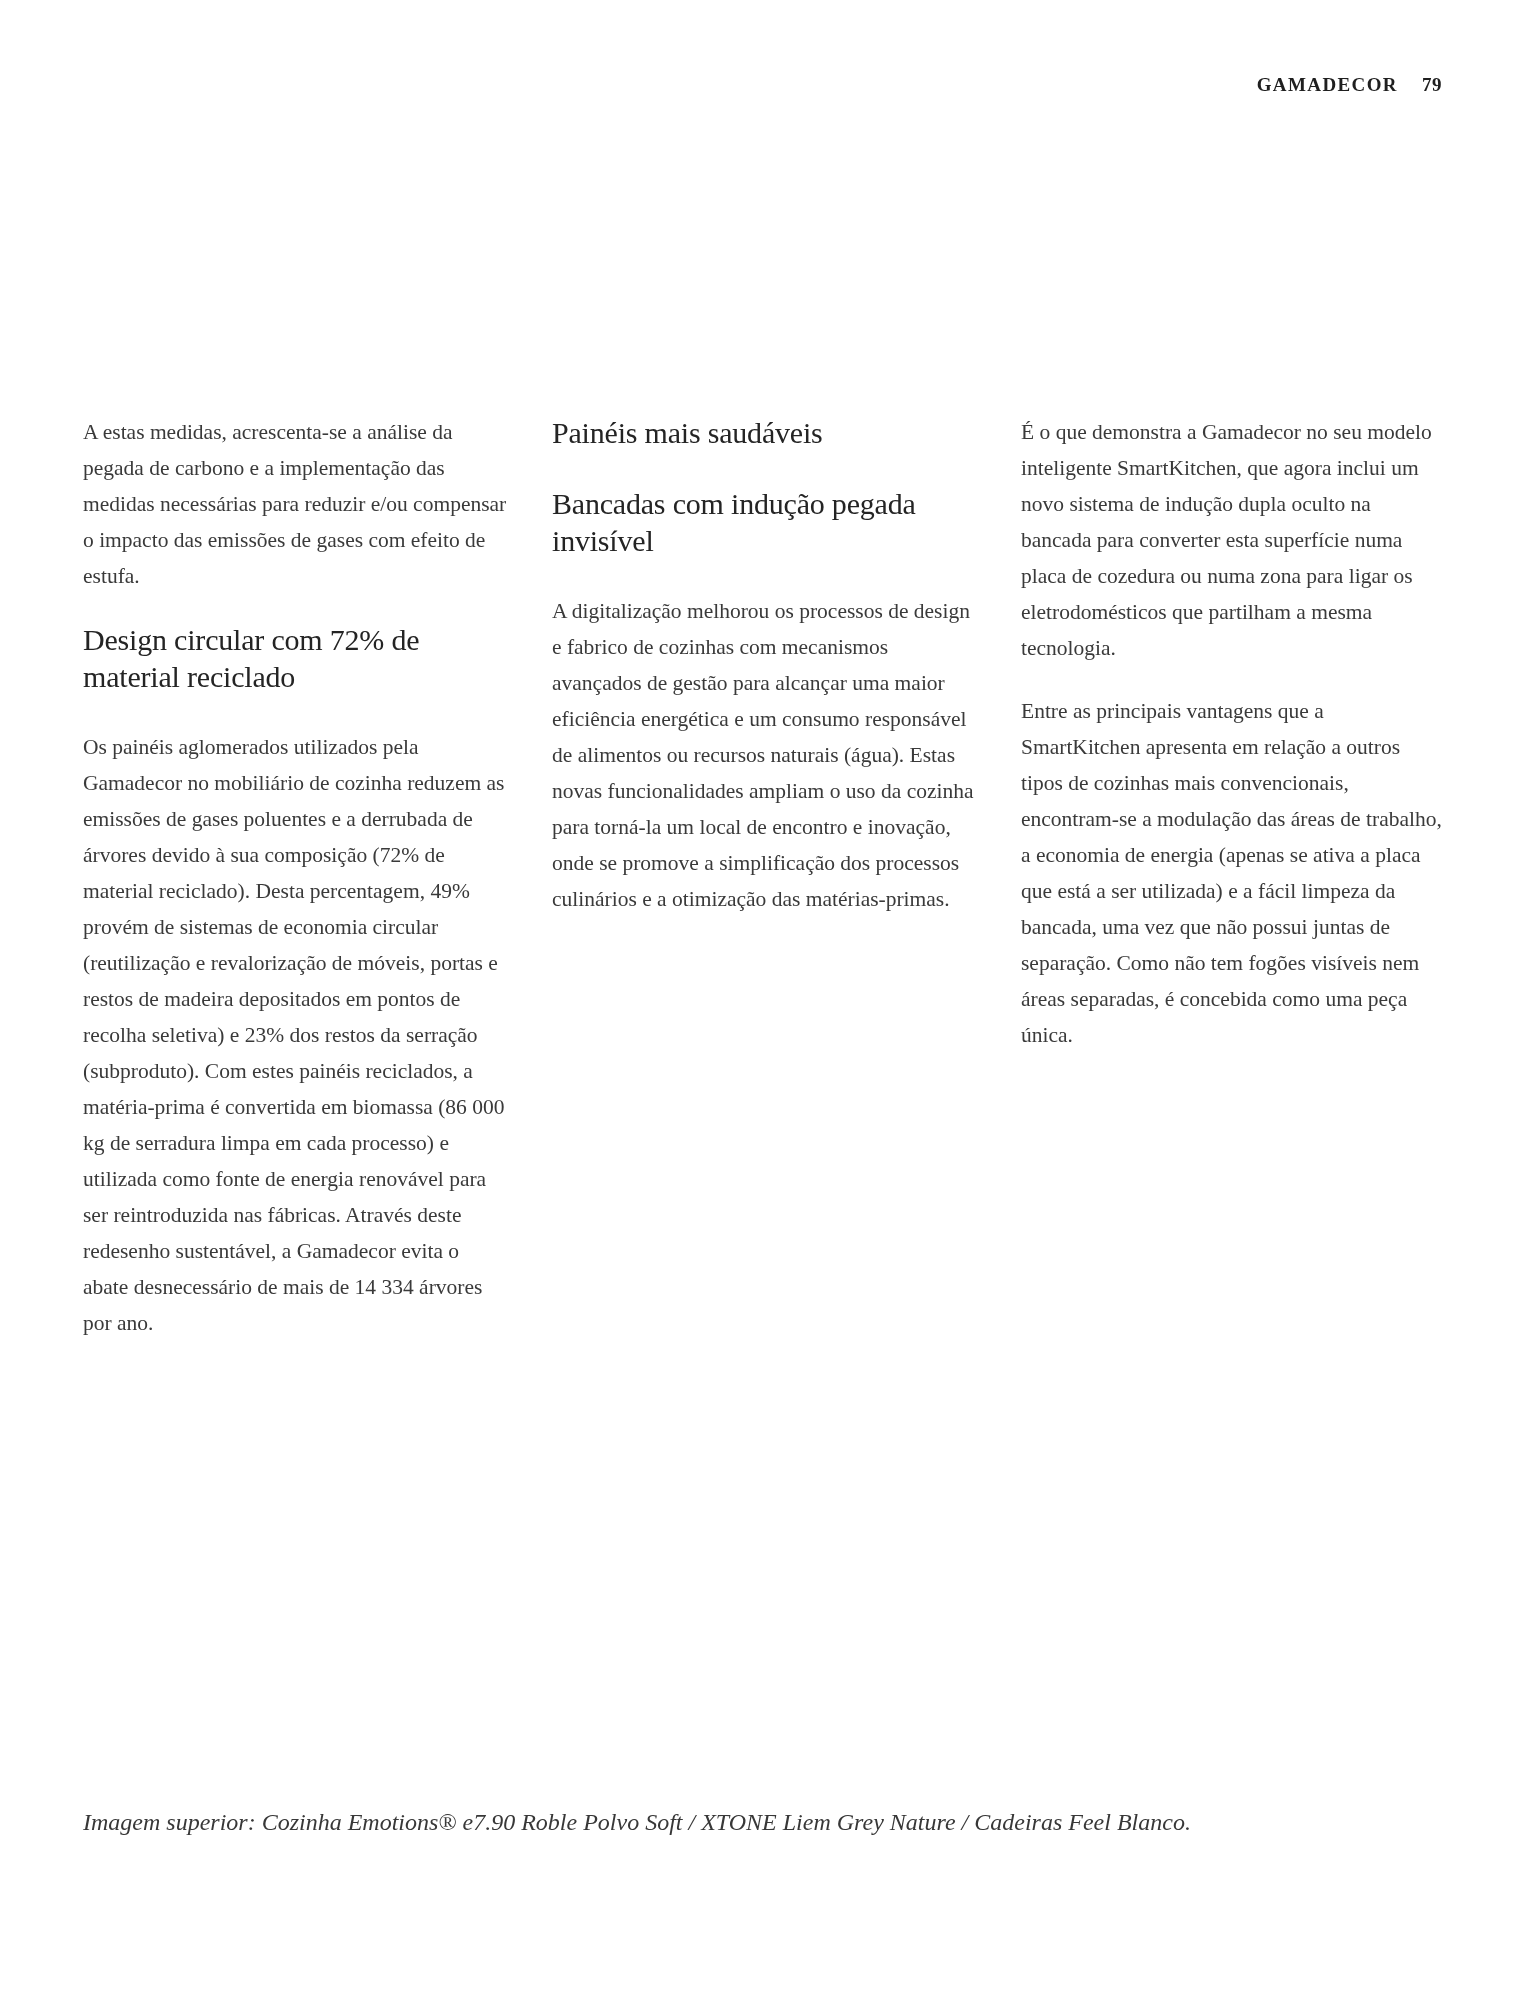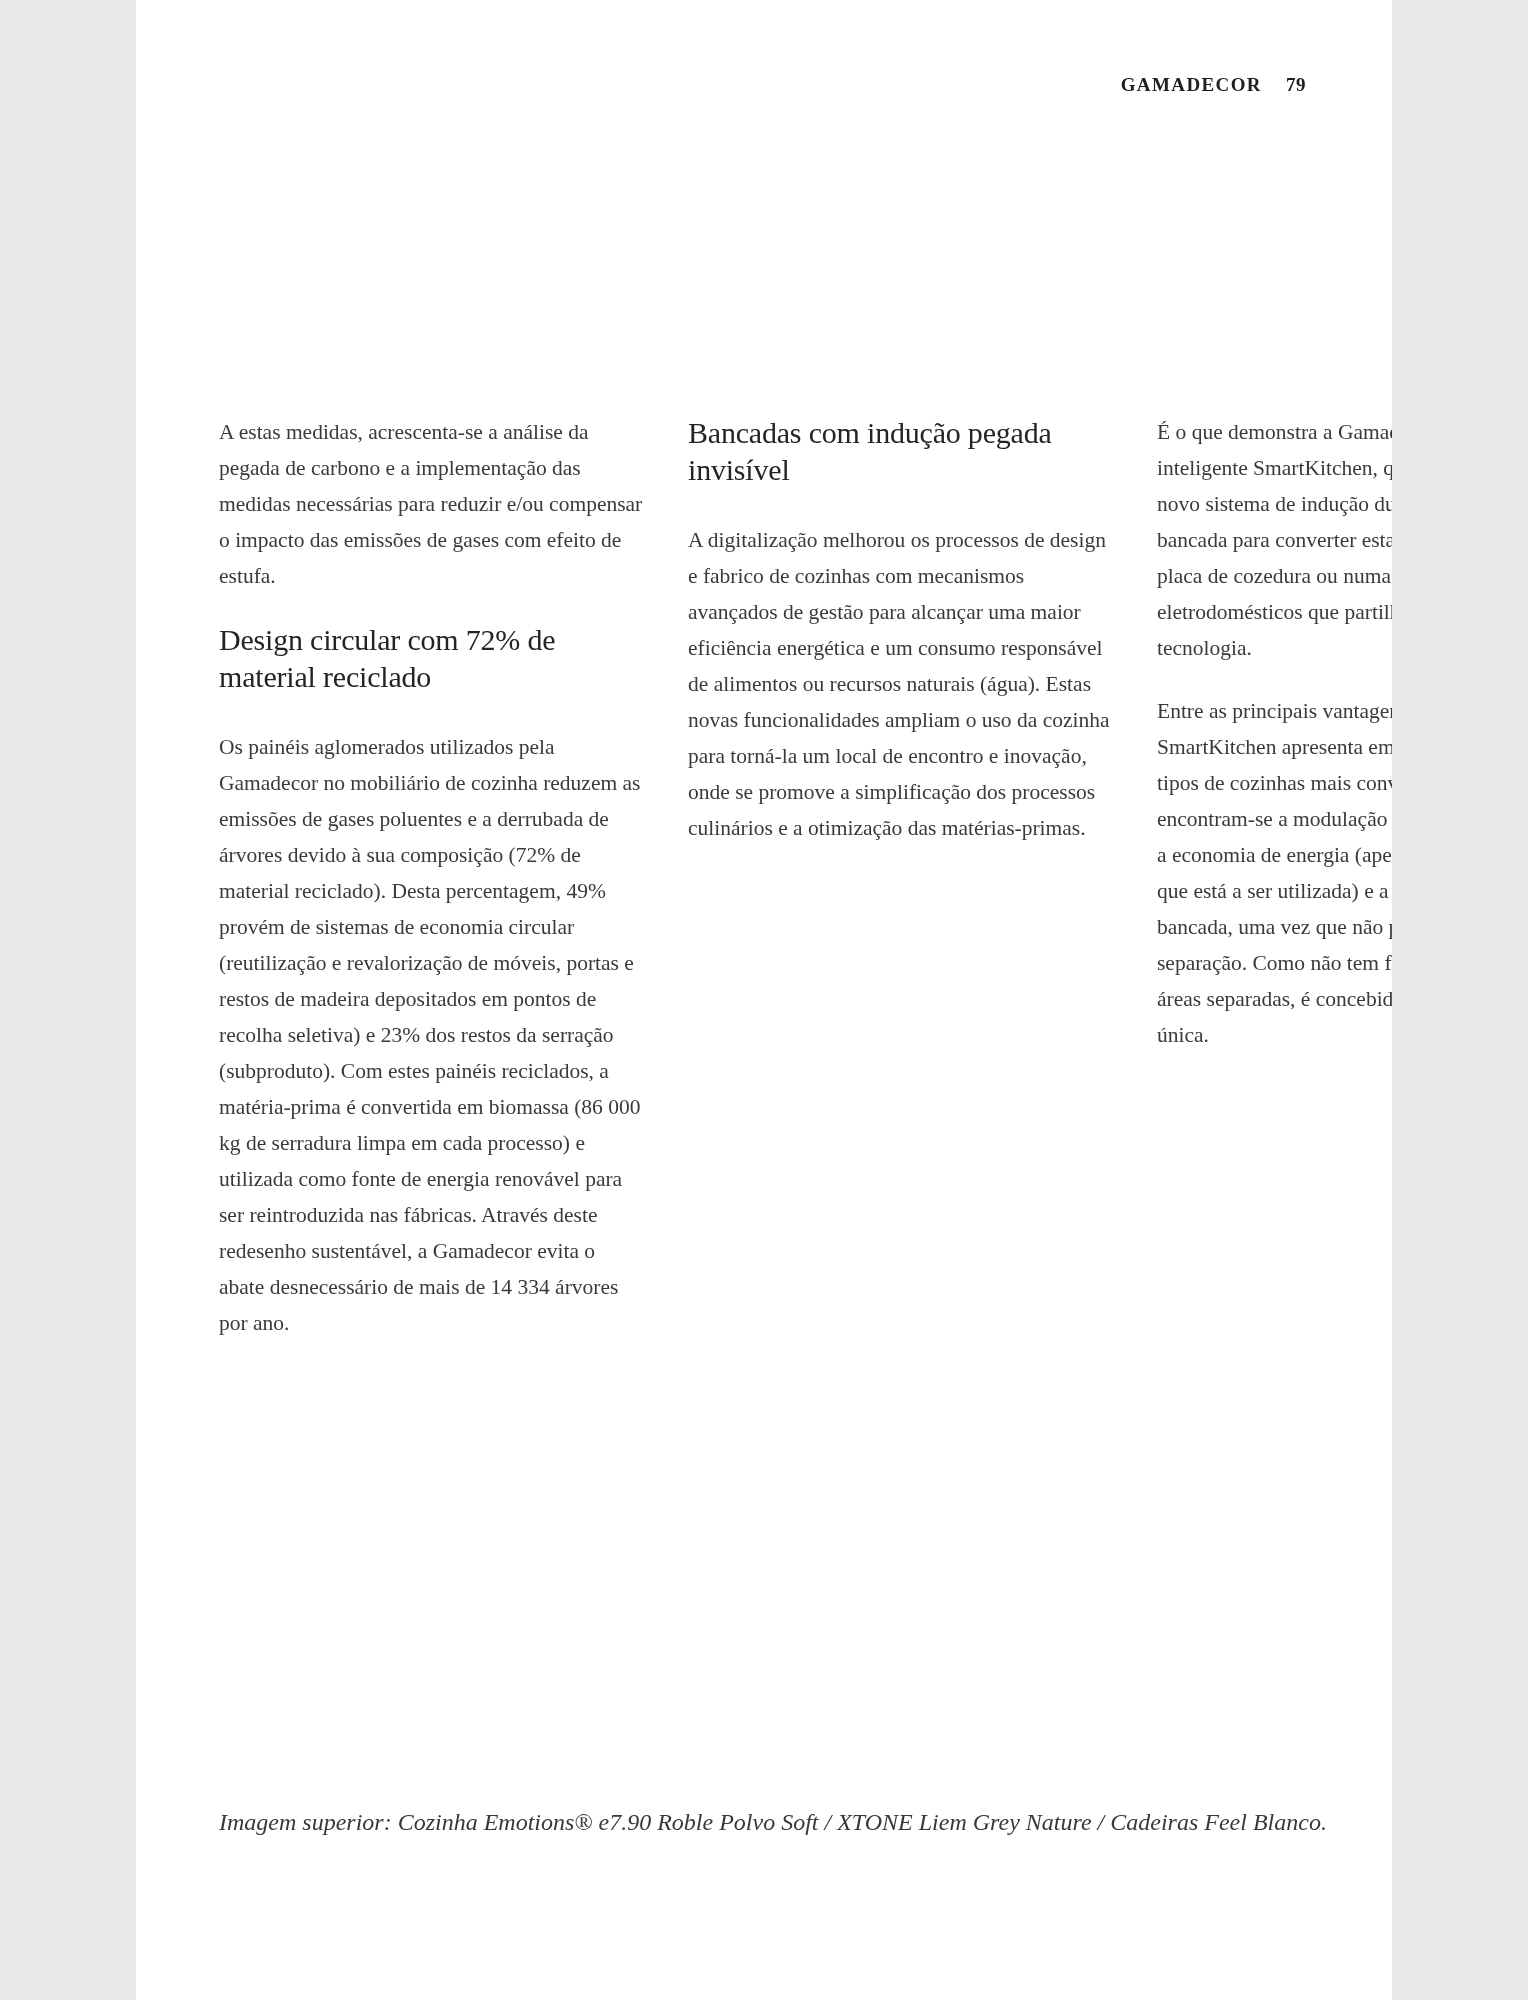"GAMADECOR" .page { width: 1256px -> 1528px }
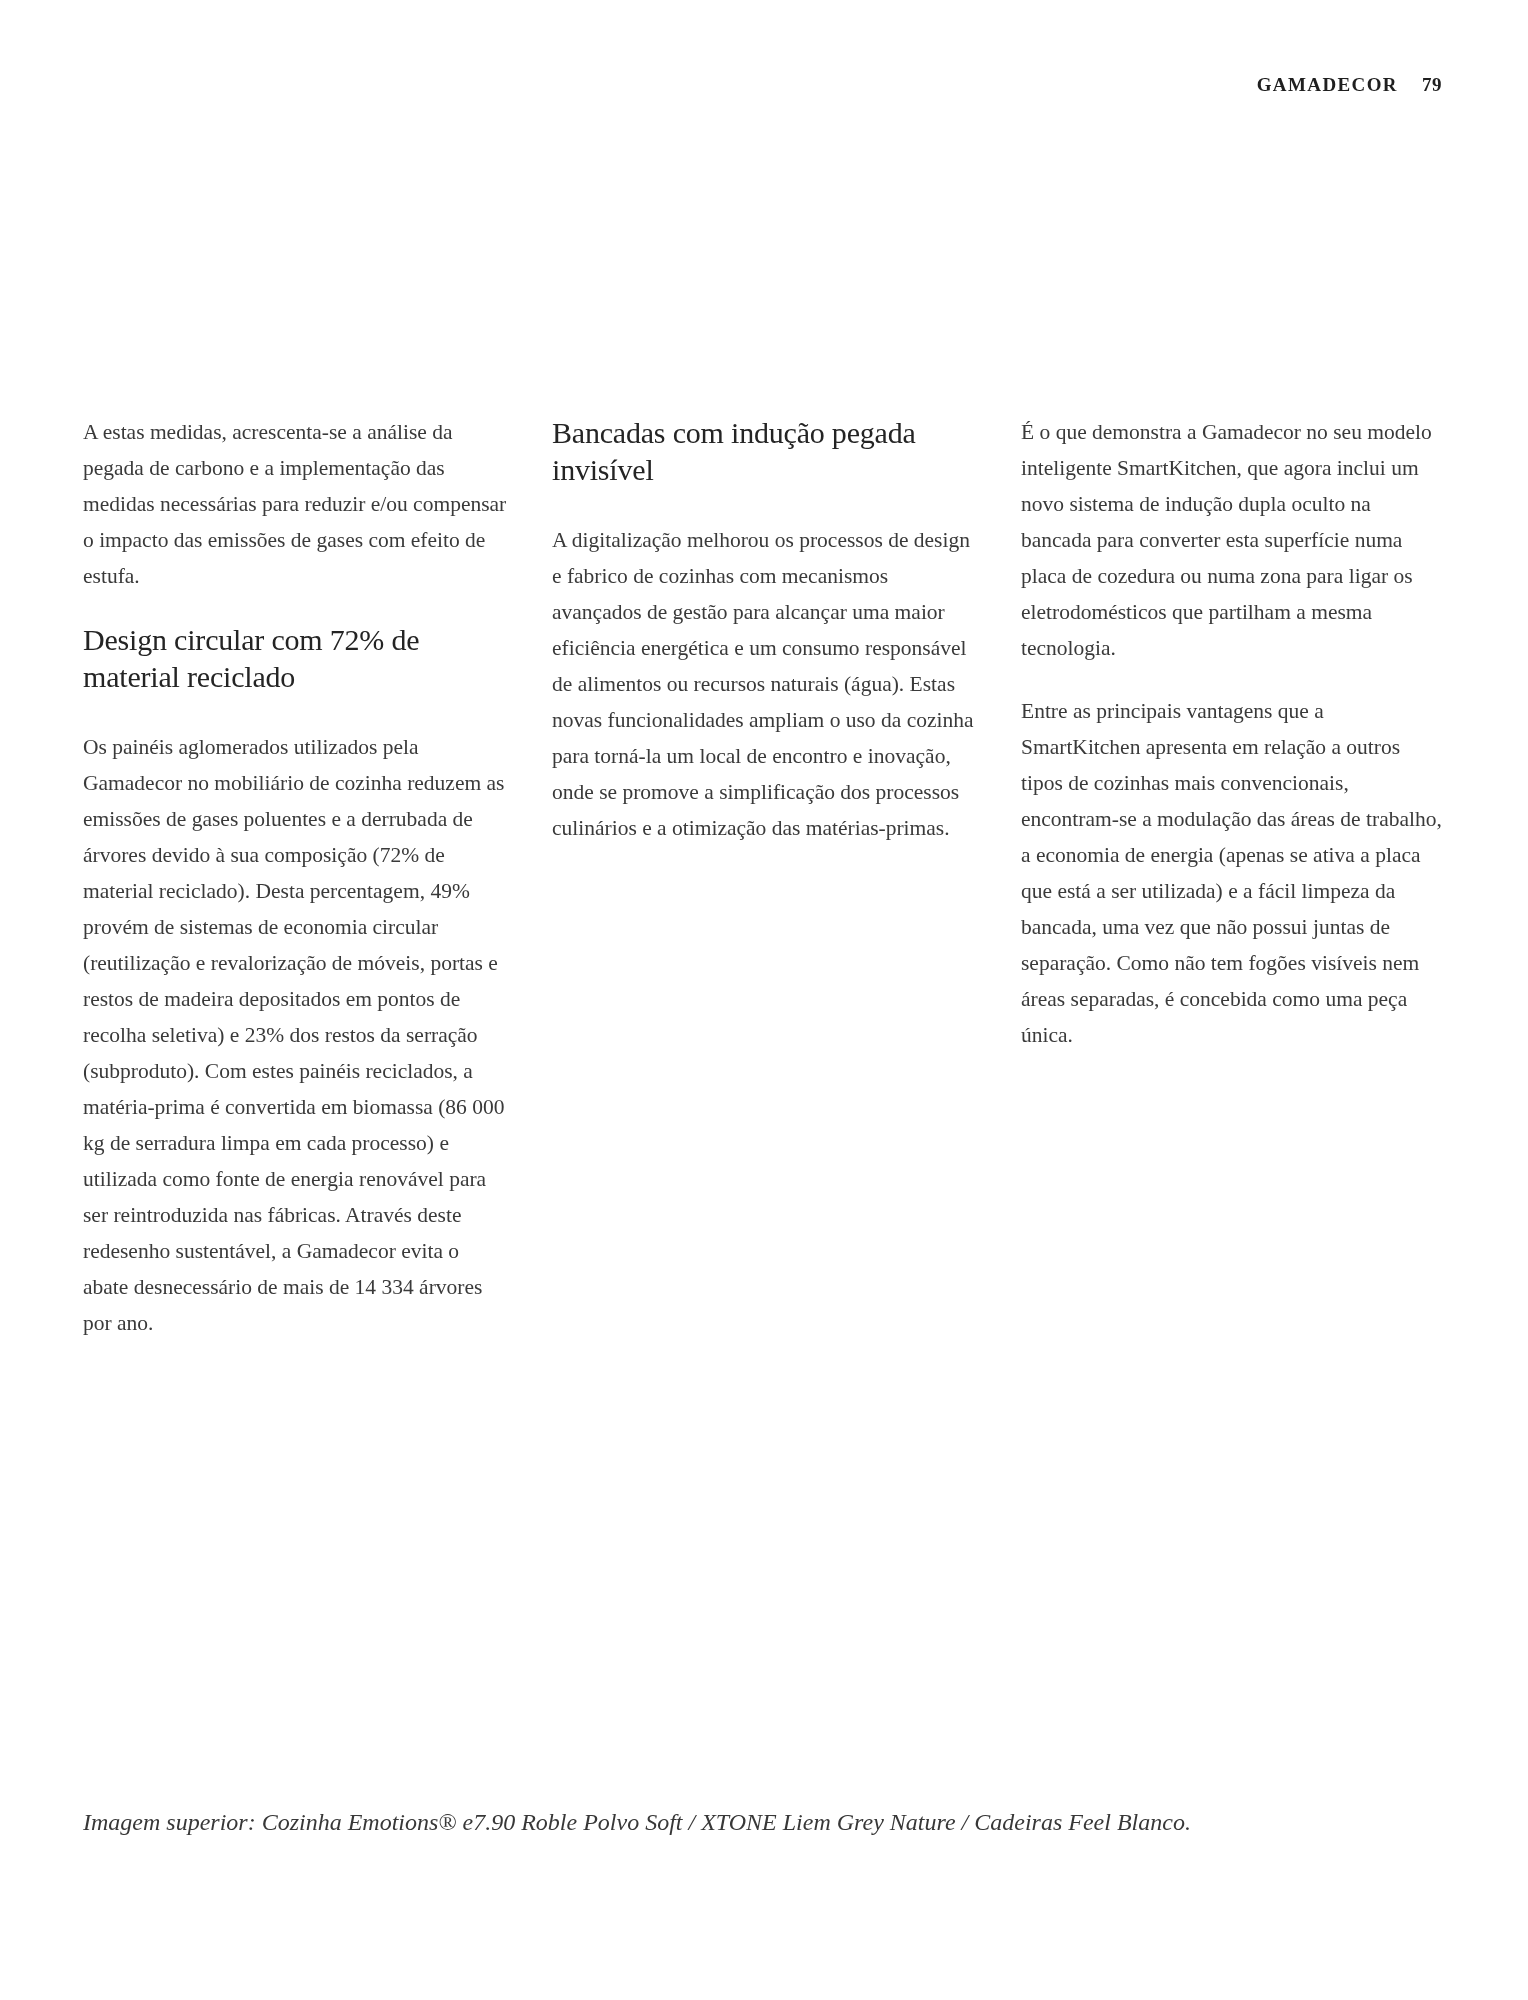"Painéis mais saudáveis" h2 { html: none -> <h2>Painéis mais saudáveis</h2> }
